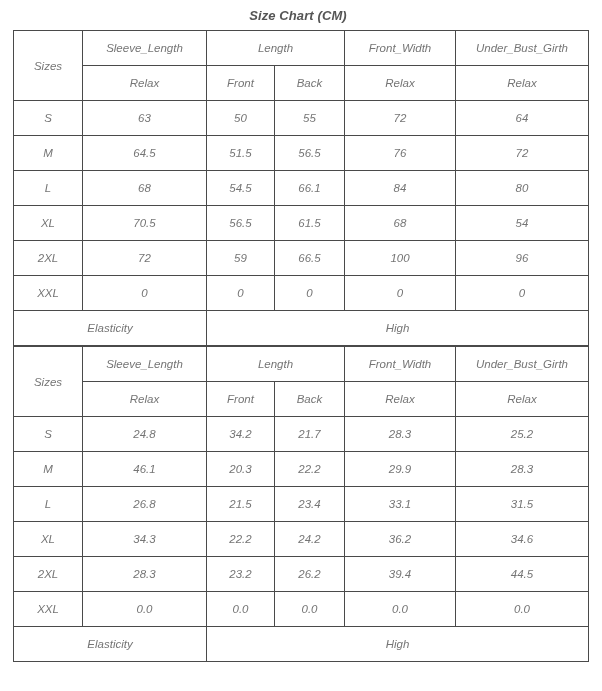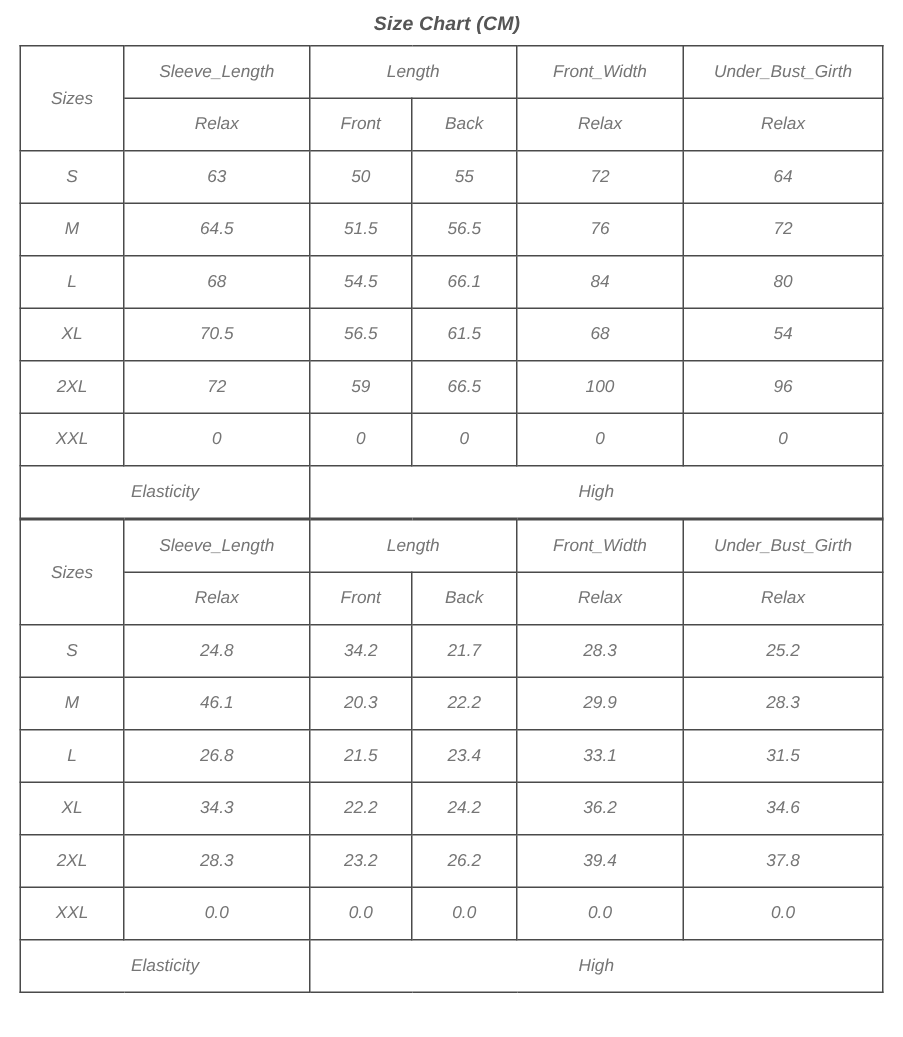"37.8" td { text: 37.8 -> 44.5 }
